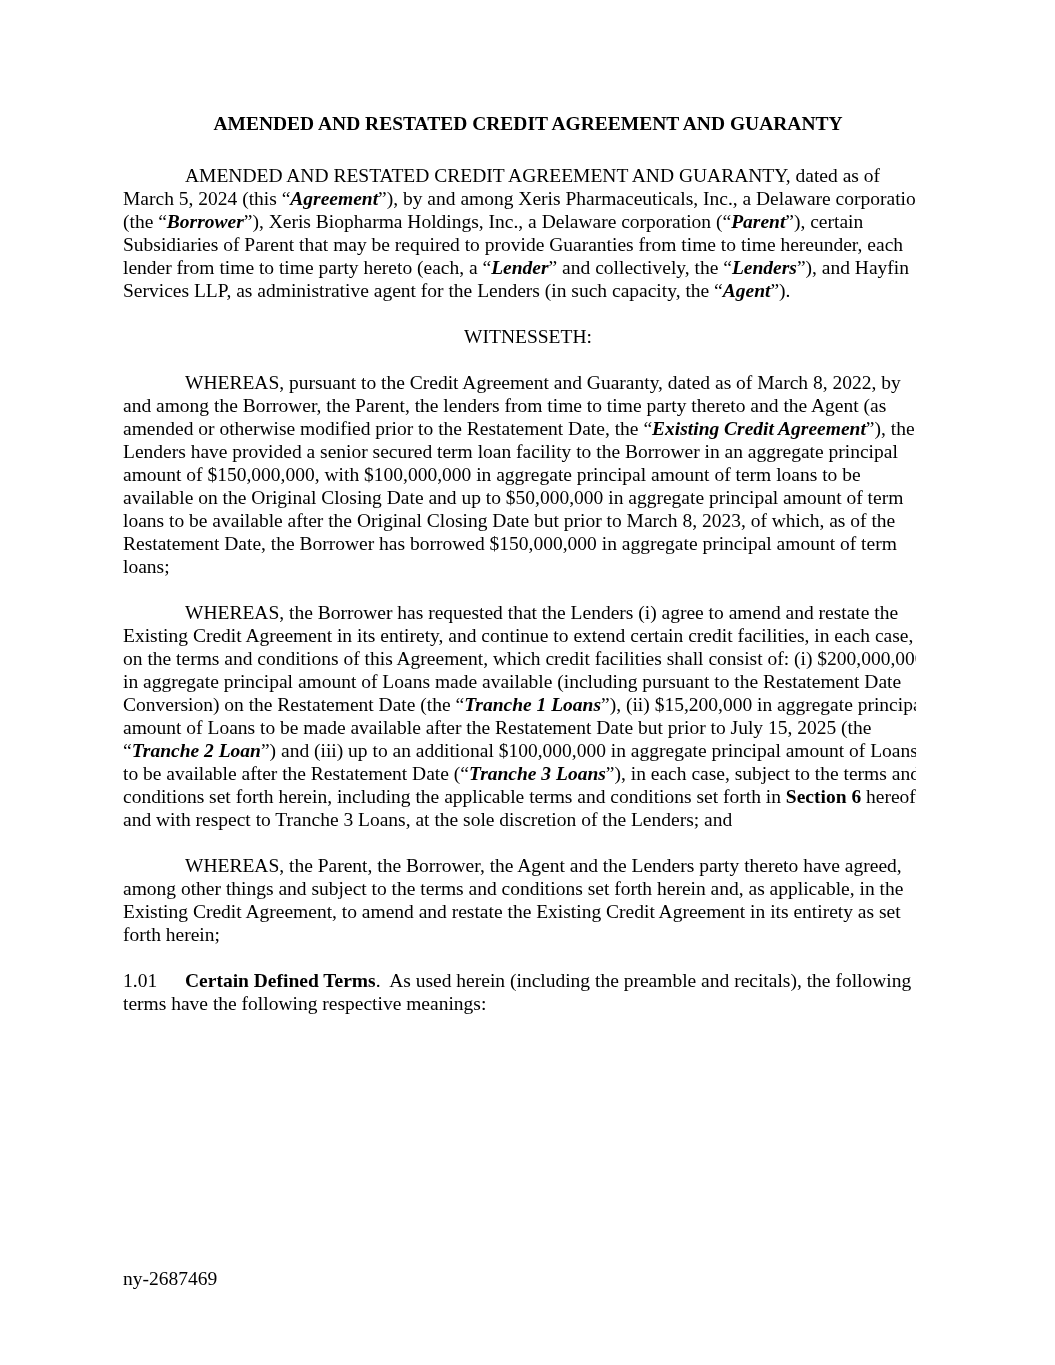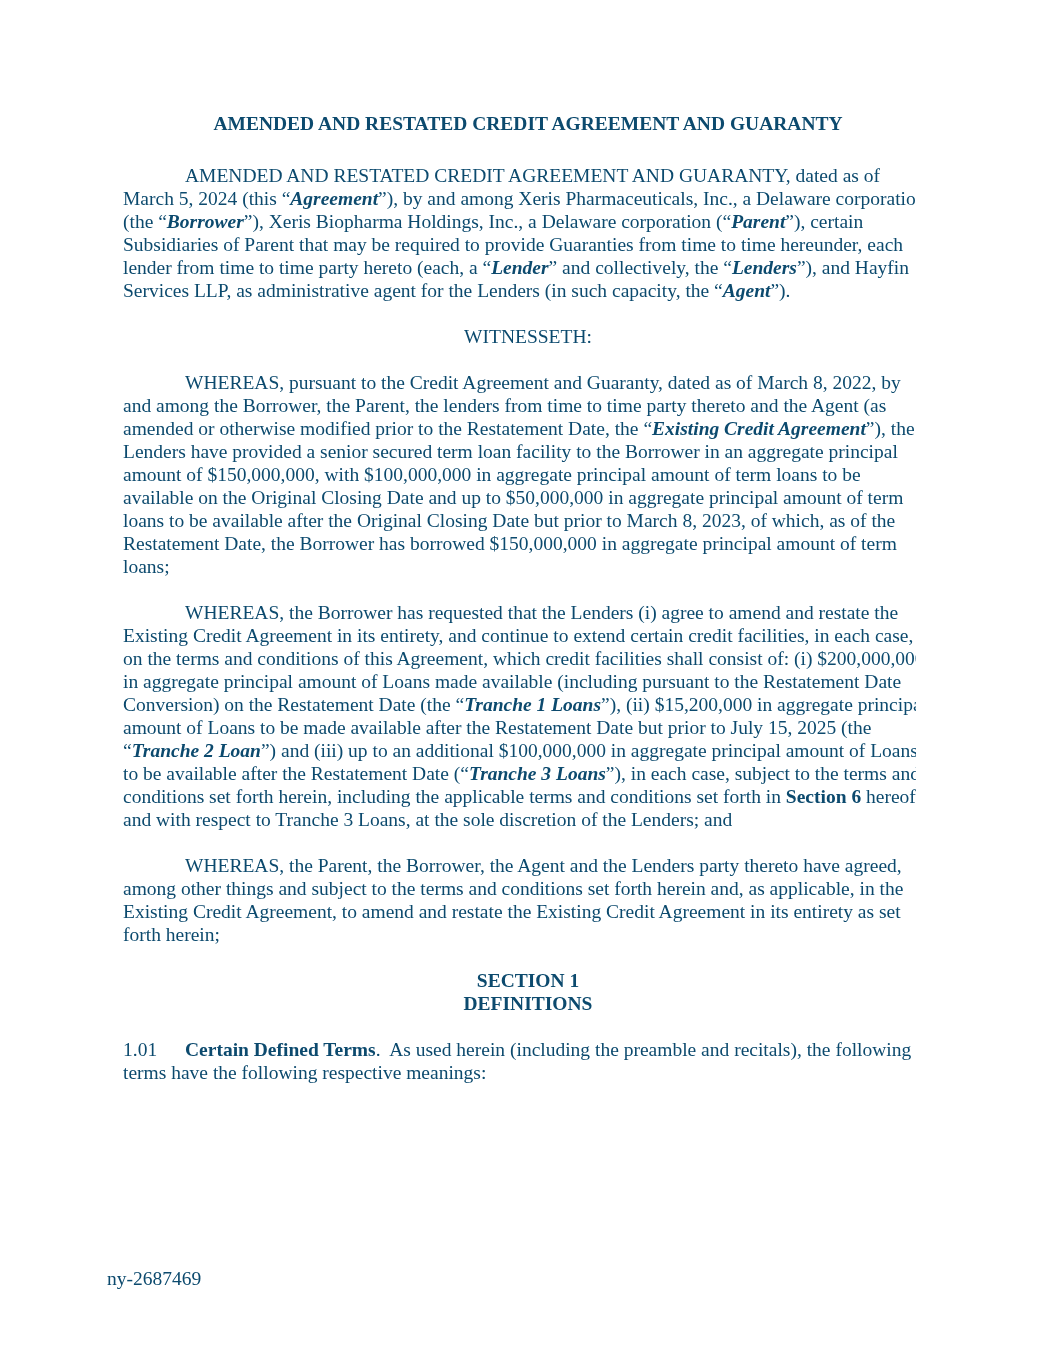"AMENDED AND RESTATED CREDIT AGREEMENT" .page { color: #0c4a6e -> #000000 }
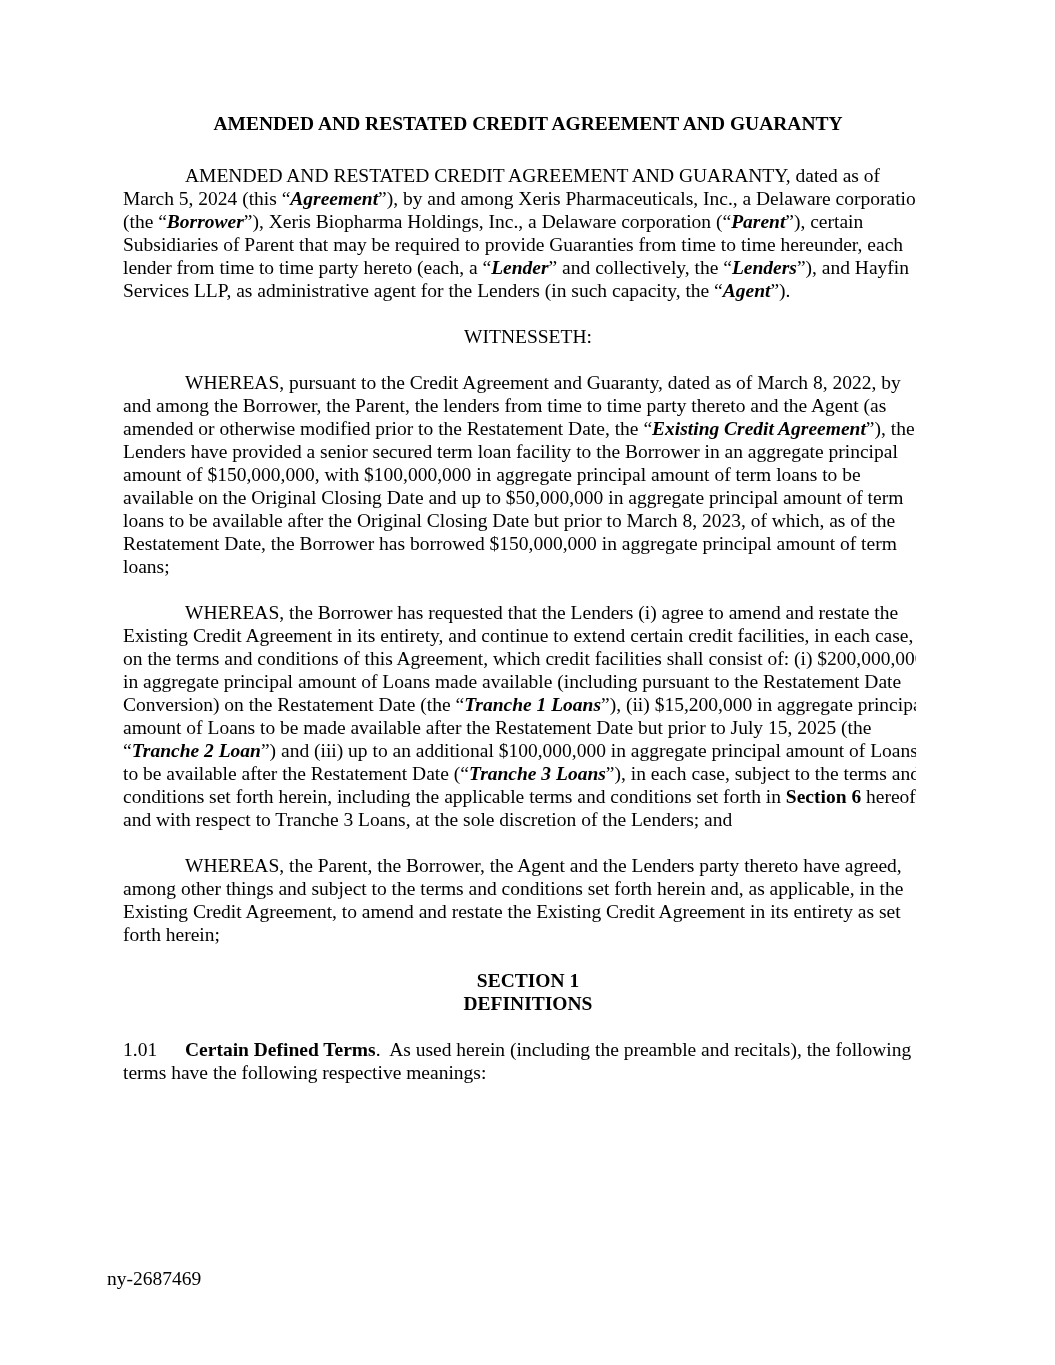"SECTION 1" div.heading { html: <div> <div>SECTION 1</div> <div>DEFINITIONS</div> </div> -> none }
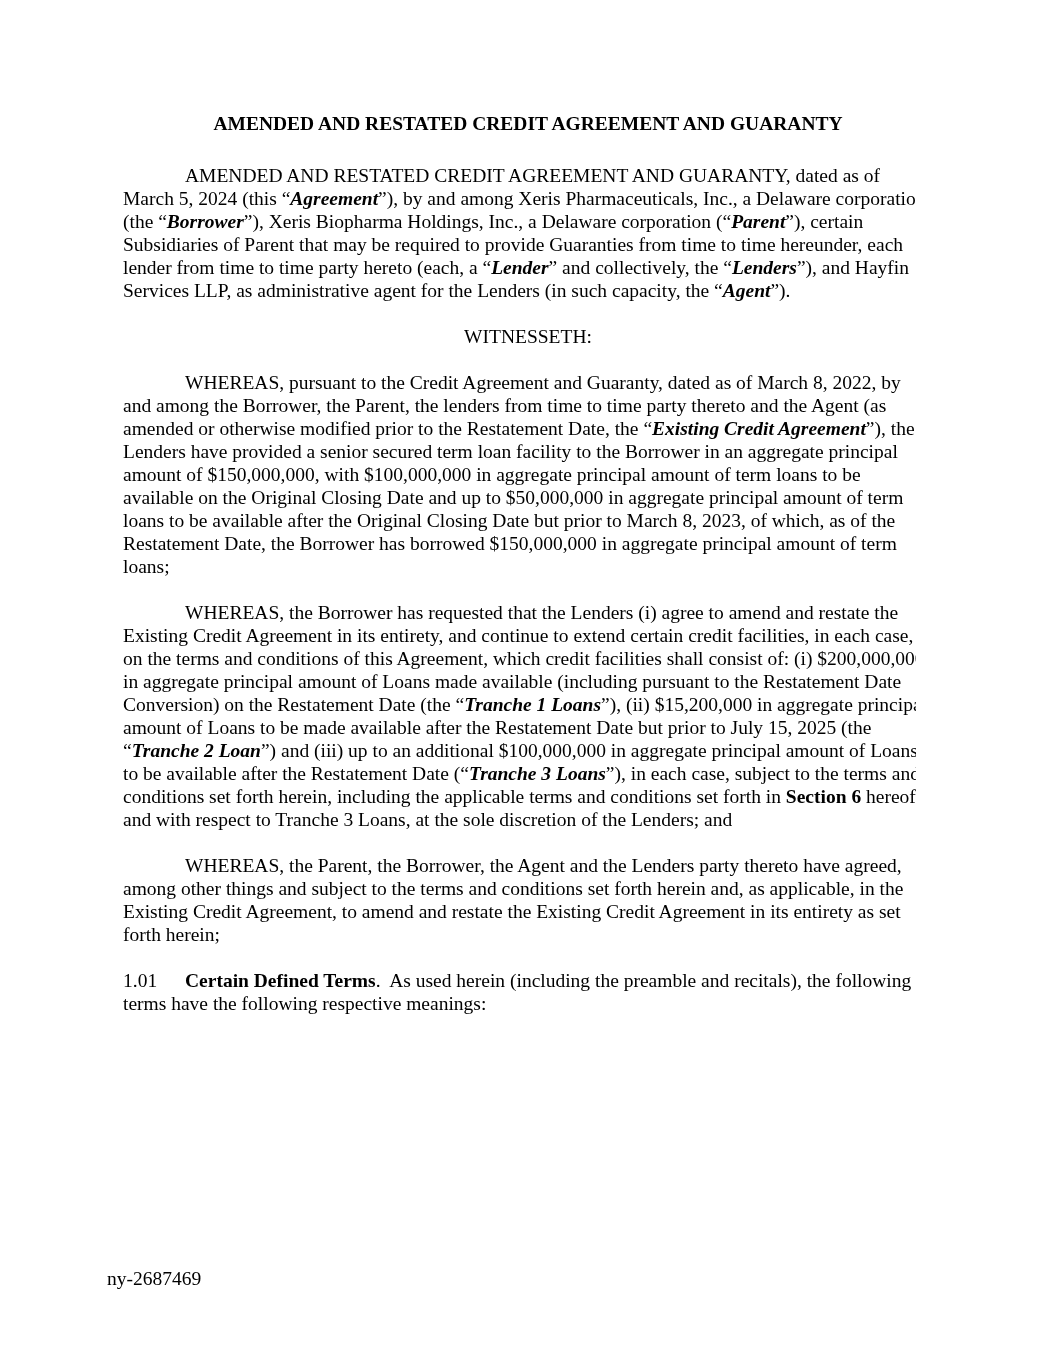"ny-2687469" .footer { left: 107px -> 123px }
